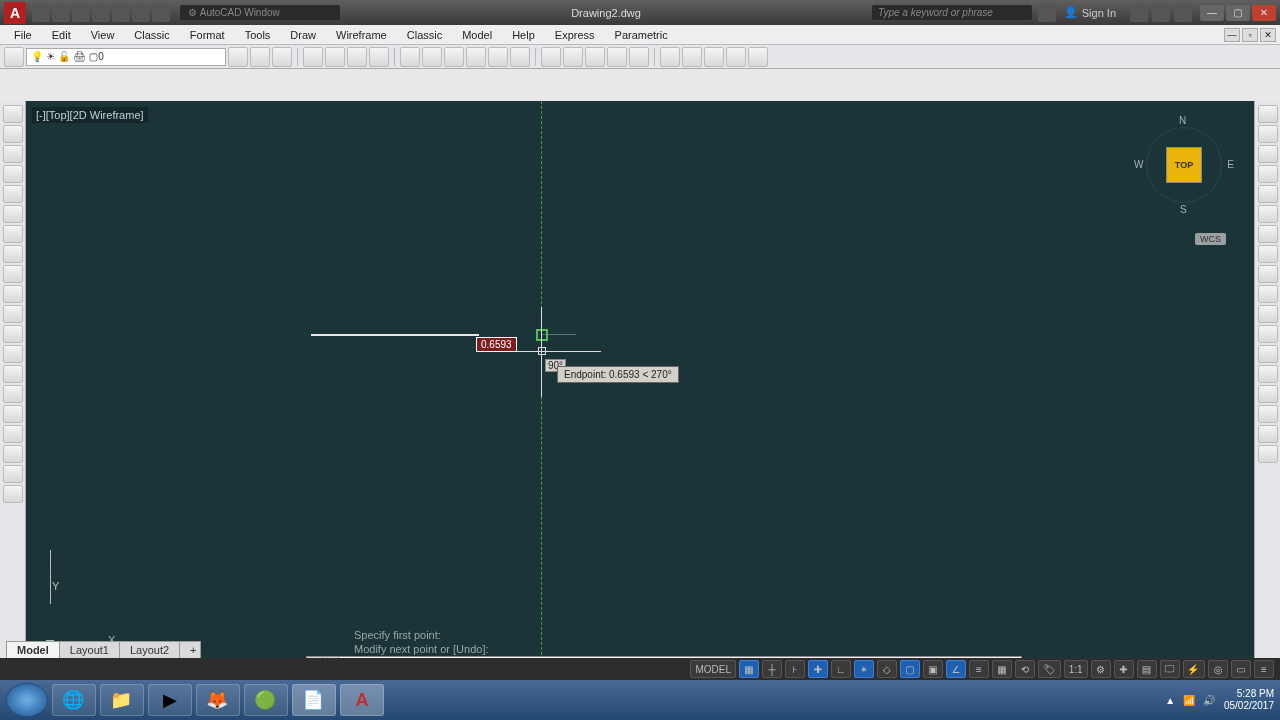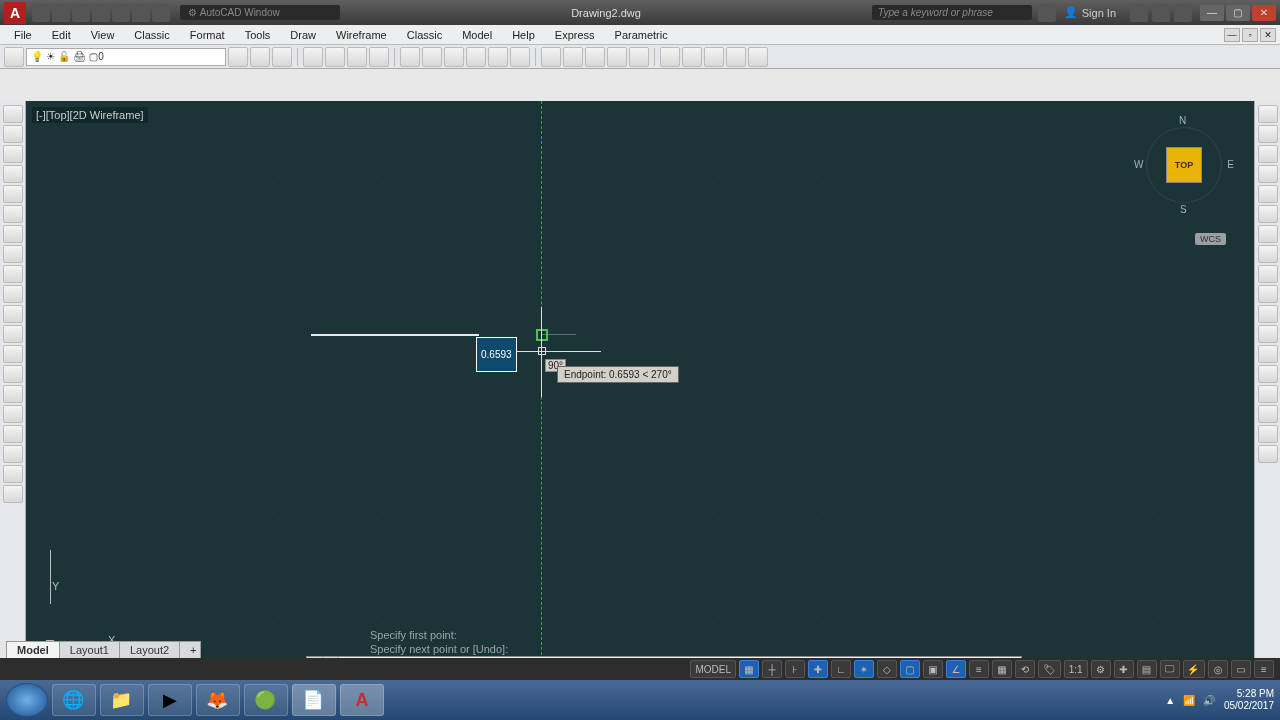"0.6593" .dyn-input { background: #0c4a6e -> #7f1d1d; padding: 11px 4px -> 1px 4px }
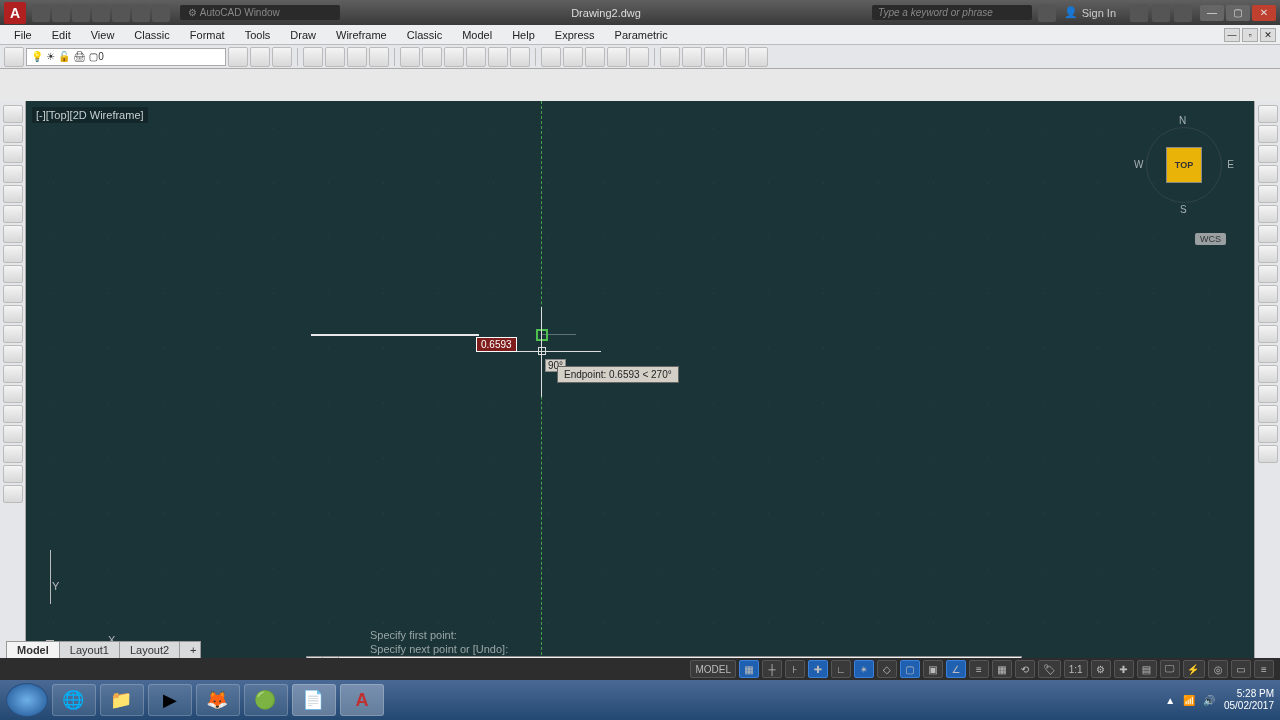"Specify first point:" .cmd-history { left: 344px -> 328px }
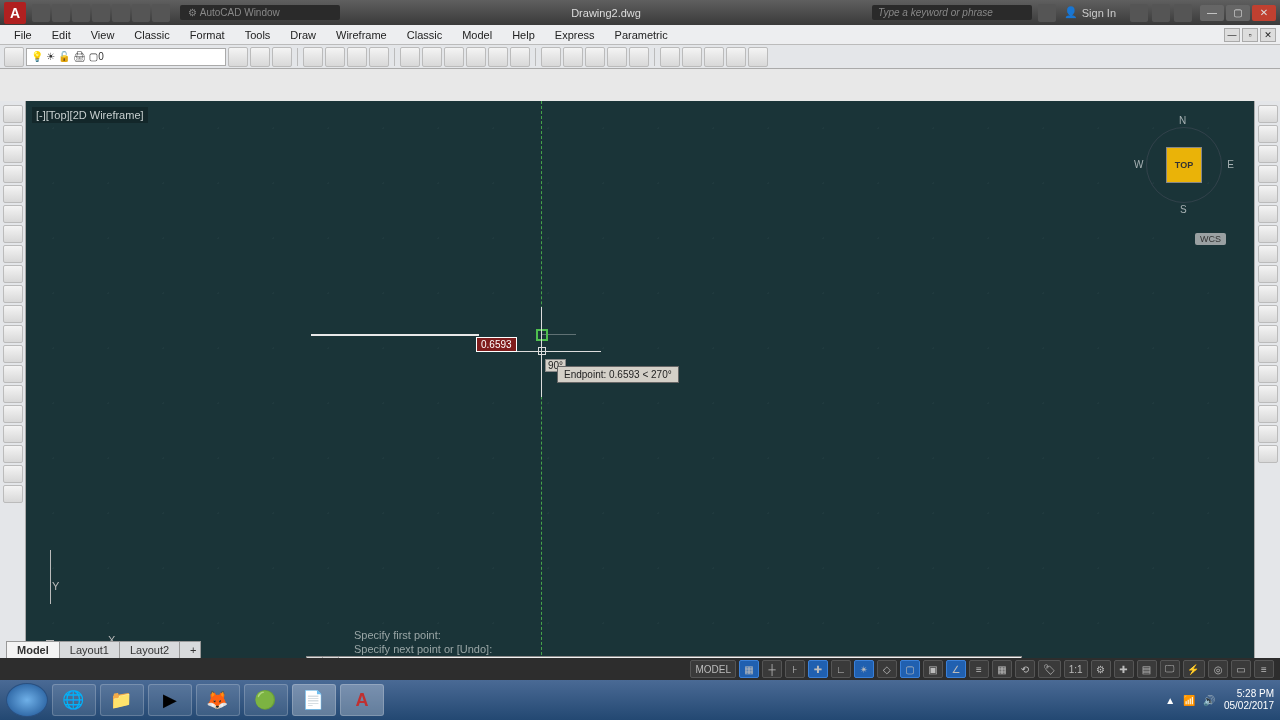"Specify next point or [Undo]:" div { text: Specify -> Modify }
